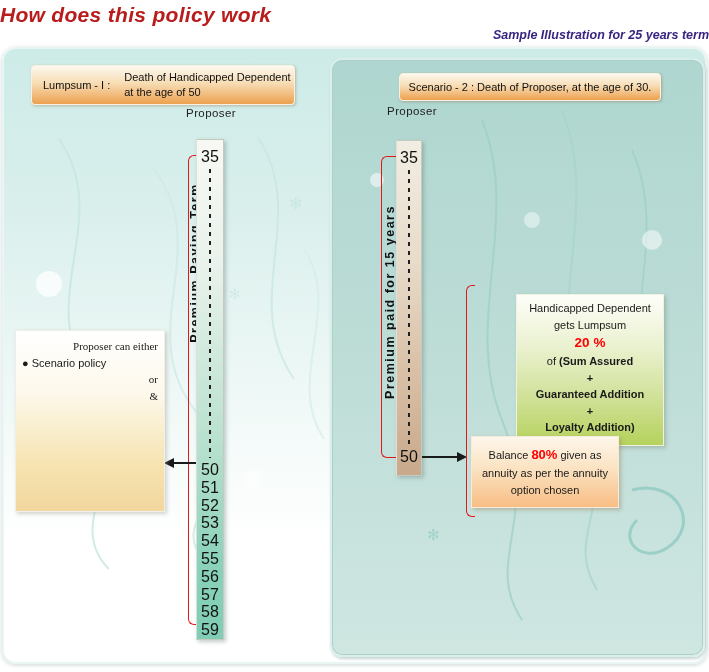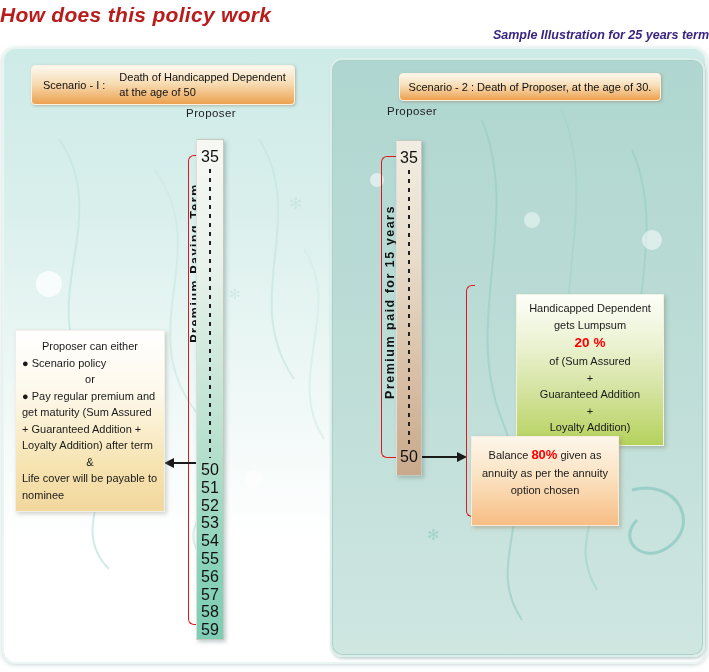"Scenario - I :" span.sc-label { text: Scenario -> Lumpsum }
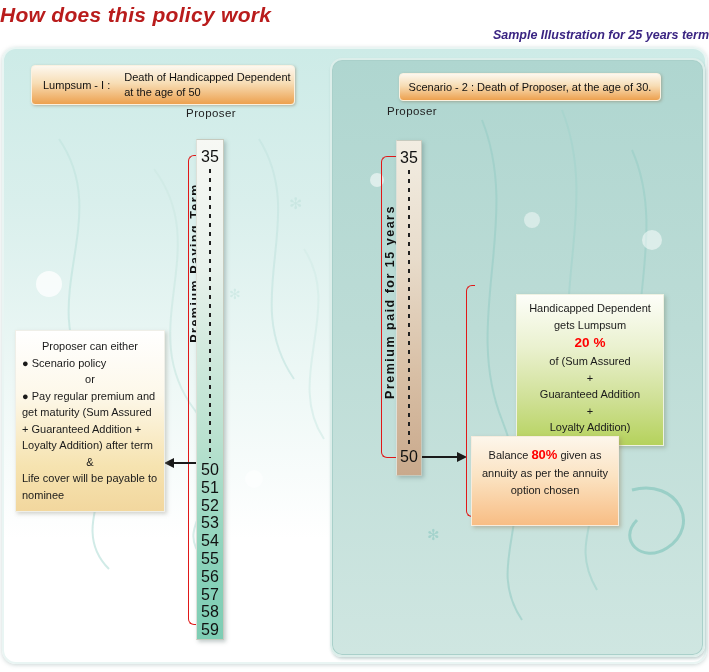"Proposer can either" .center { font-family: none -> Liberation Serif, serif; text-align: center -> right }
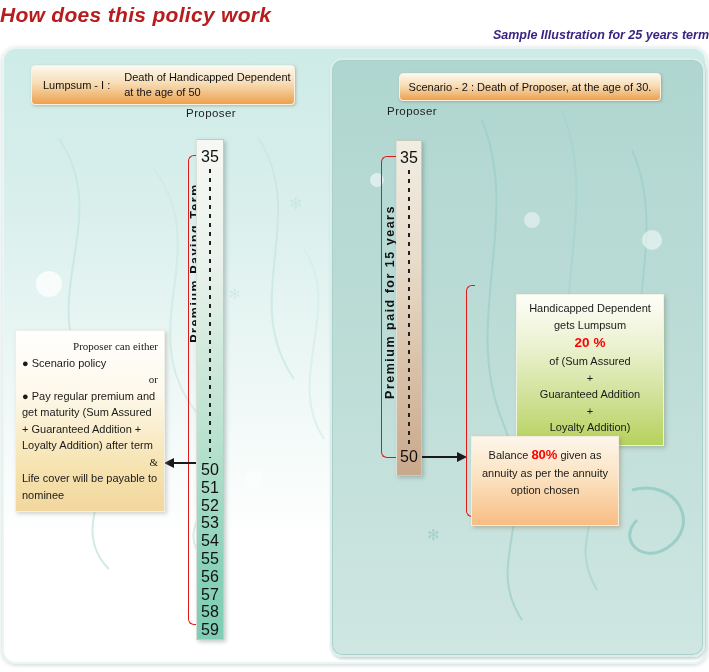"(Sum Assured" .bold { font-weight: normal -> bold }
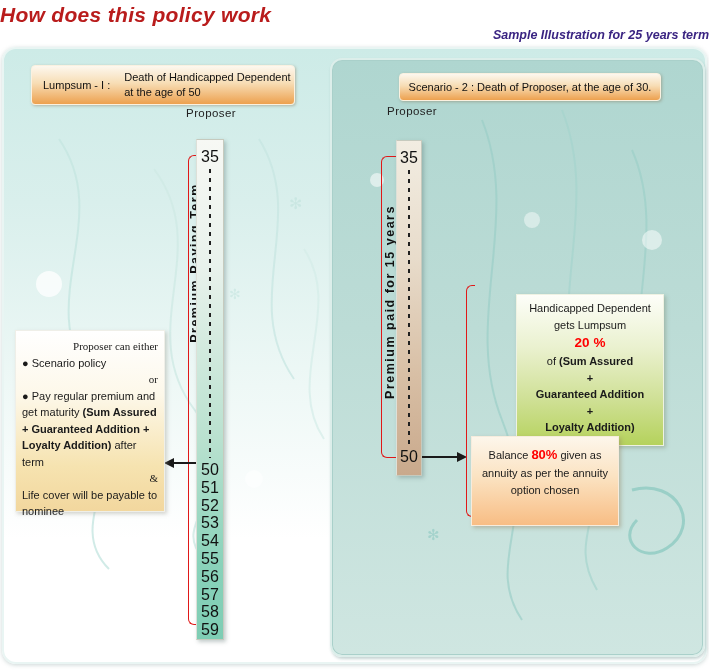"● Pay regular premium and" div { html: <div><span>● Pay regular premium and get maturity </span><span>(Sum Assured + Guaranteed Addition + Loyalty Addition)</span><span> after term</span></div> -> none }
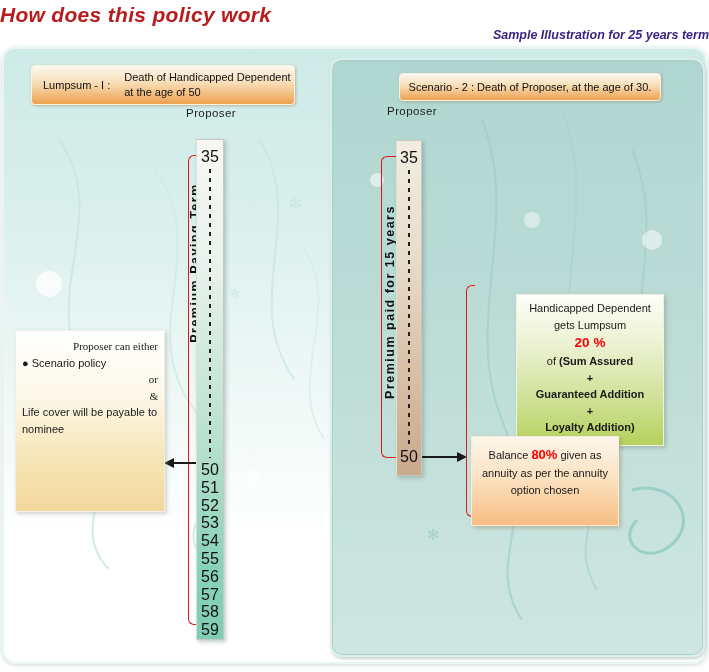"Life cover will be payable" div { html: <div>Life cover will be payable to nominee</div> -> none }
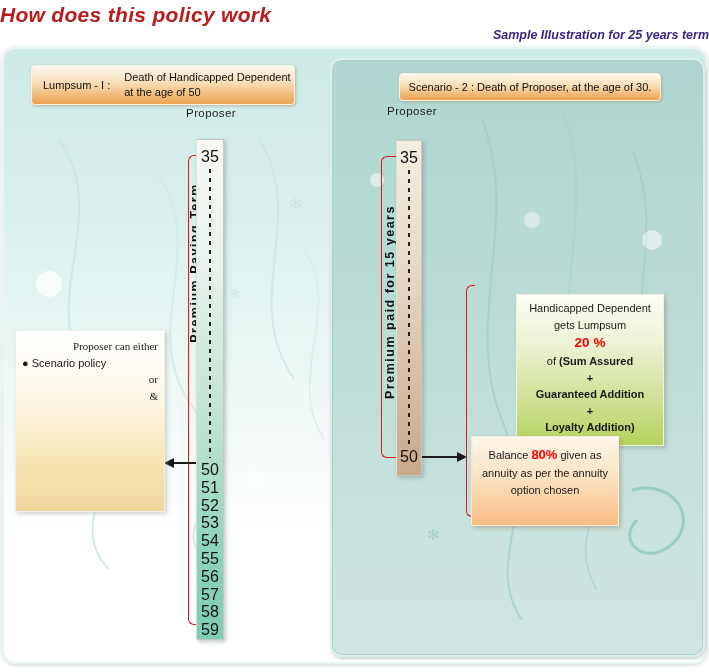"Balance 80% given as annuity" .orange-box { height: 90px -> 72px }
